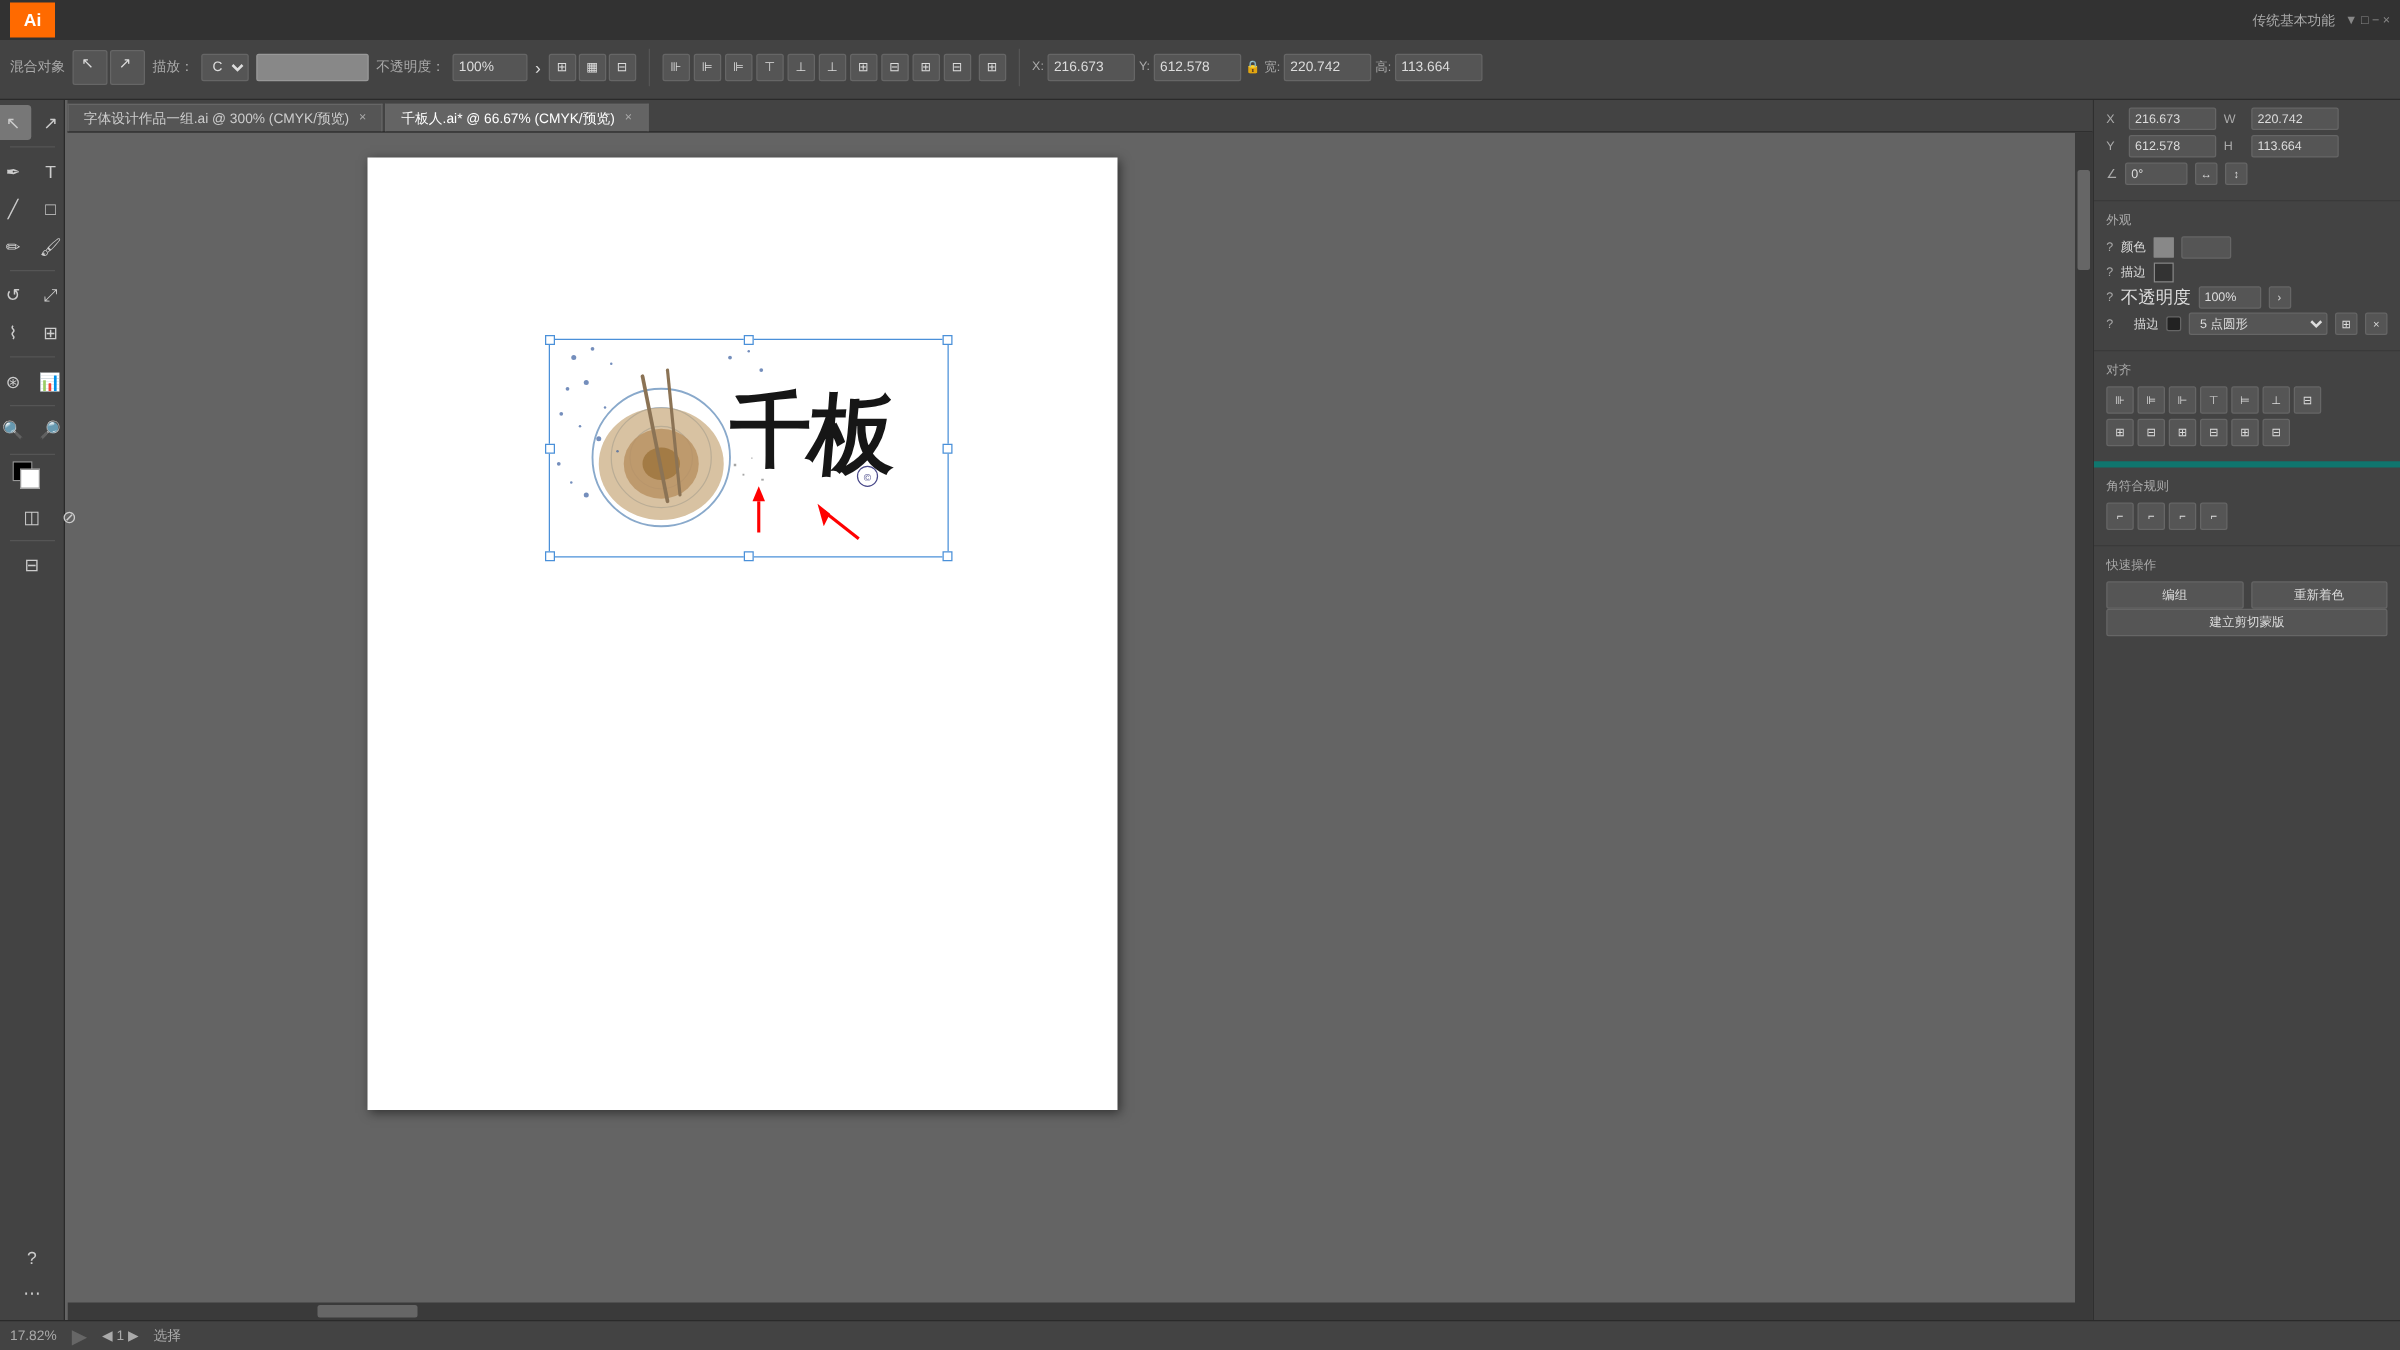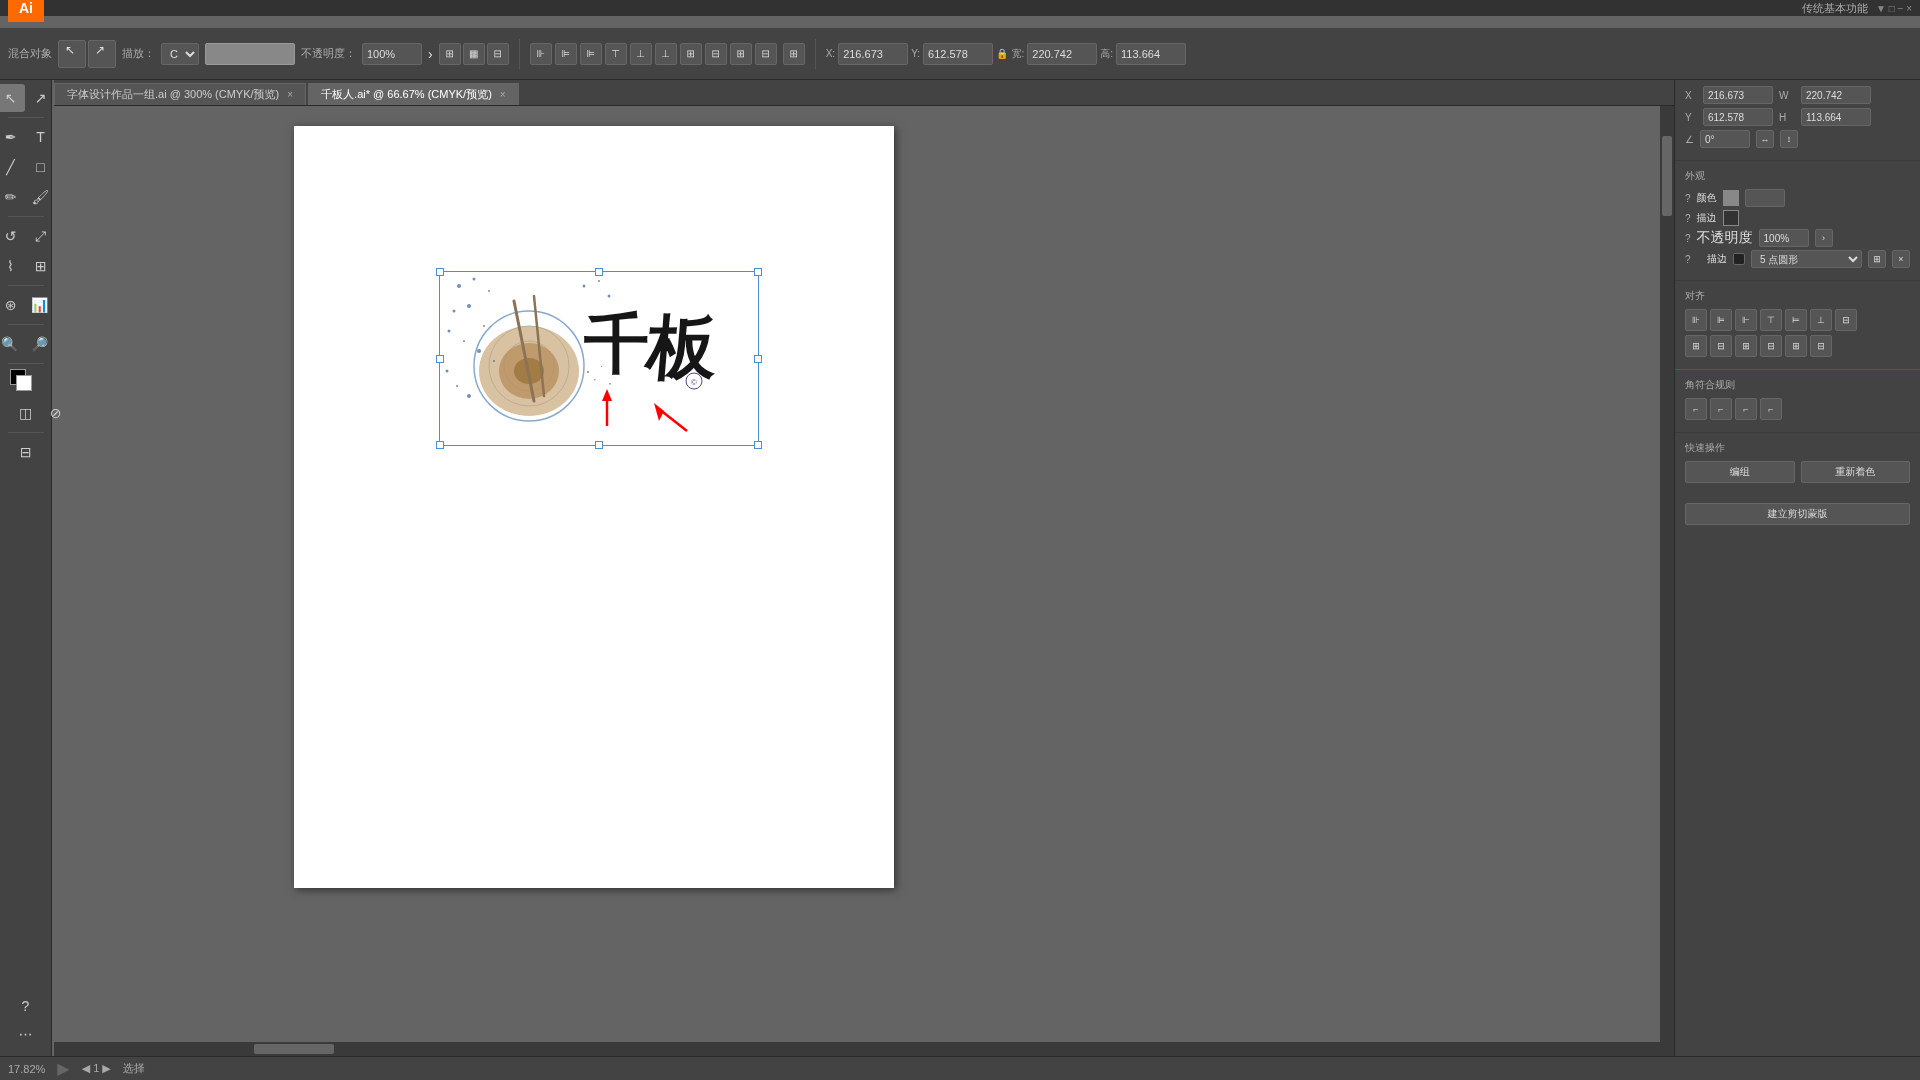"Ai" #menu-bar { height: 16px -> 32px }
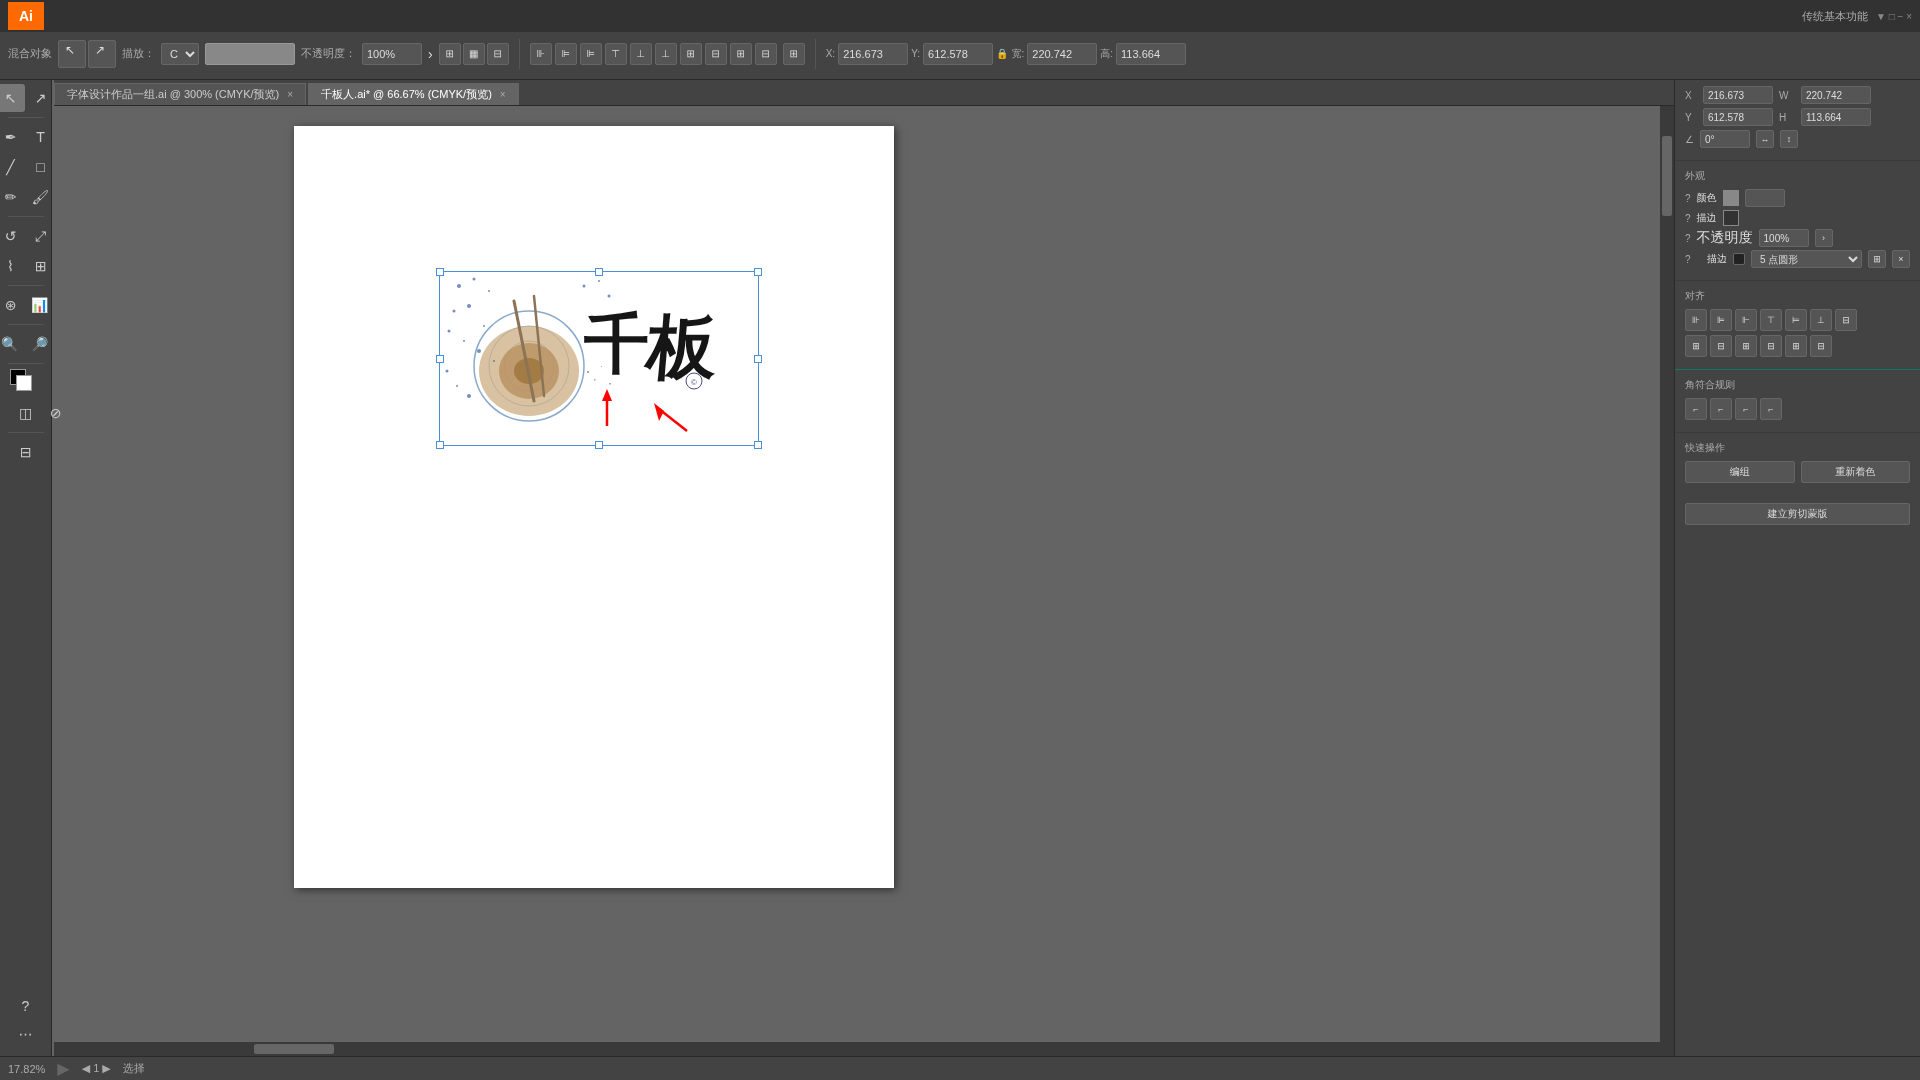"对齐" .align-section { border-bottom: 1px solid #0f766e -> 5px solid #0f766e }
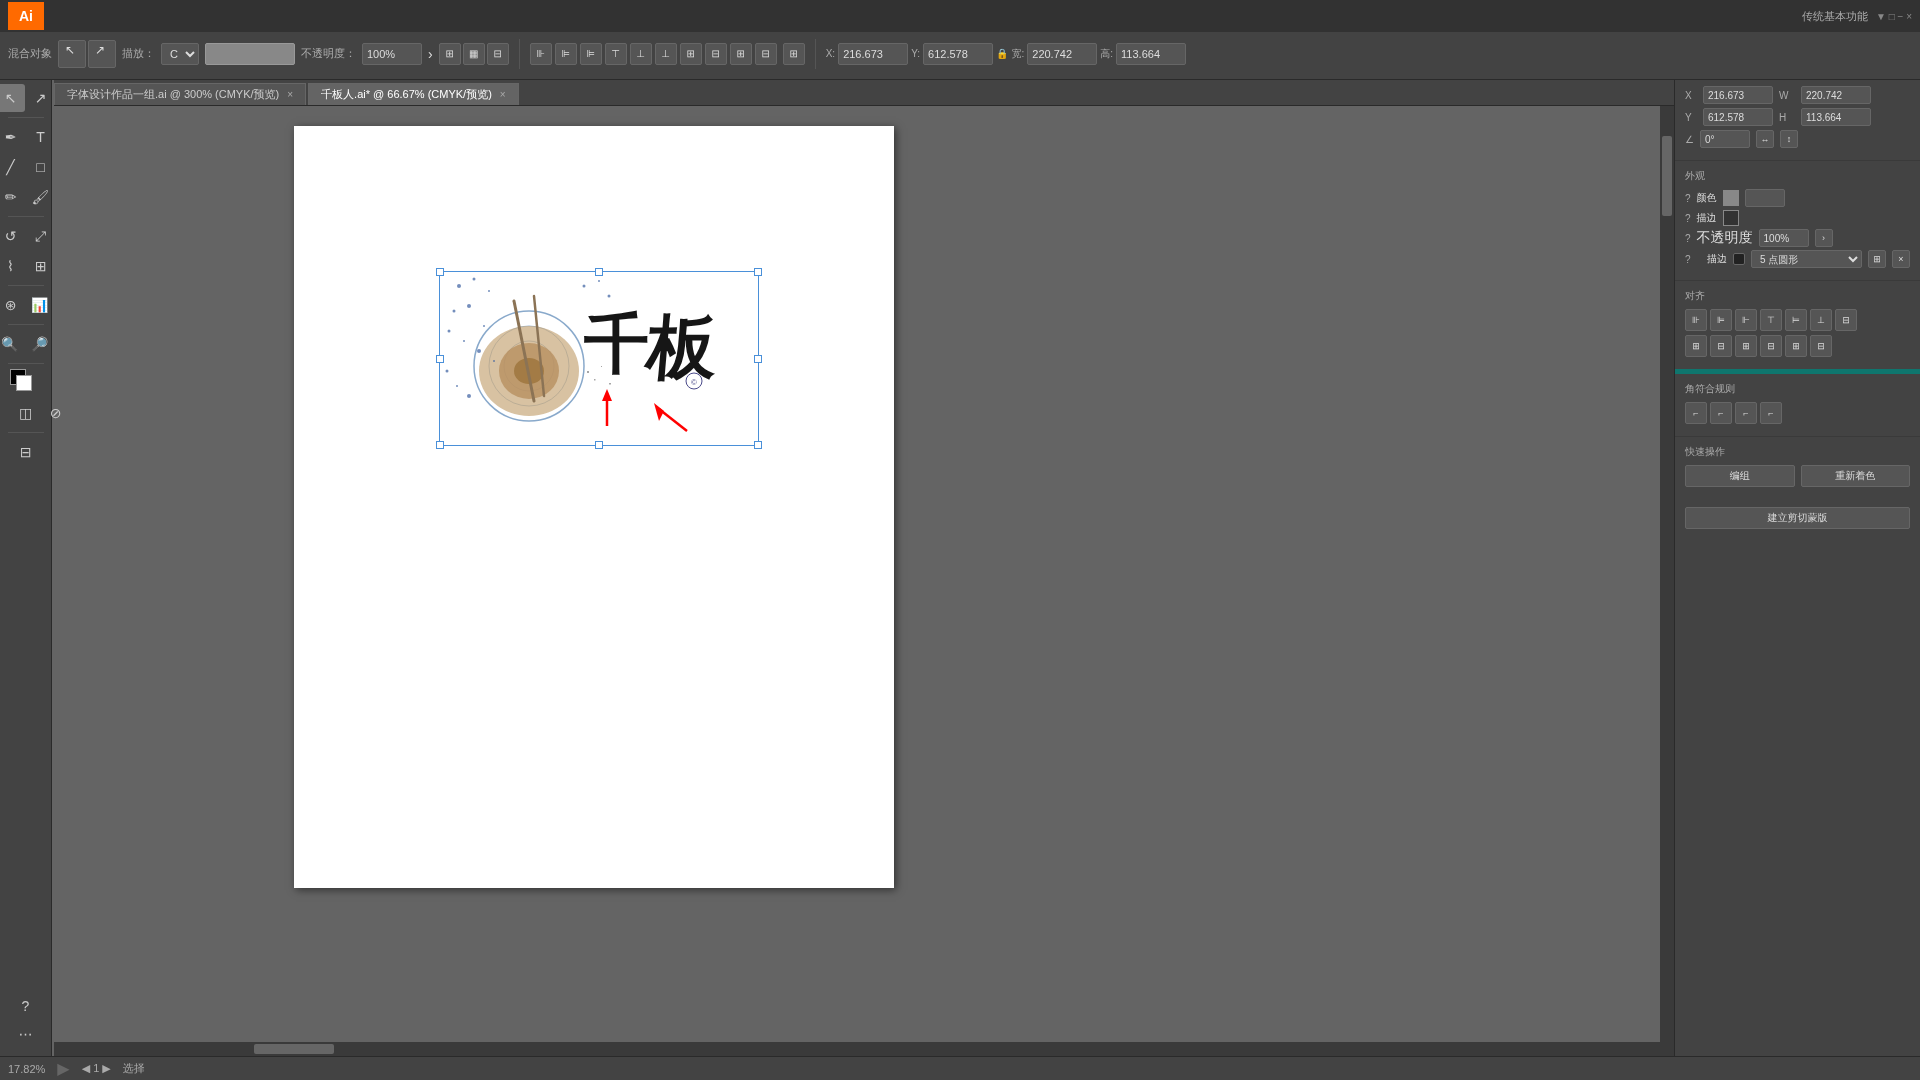"编组" .qa-row { margin-bottom: 20px -> 0 }
